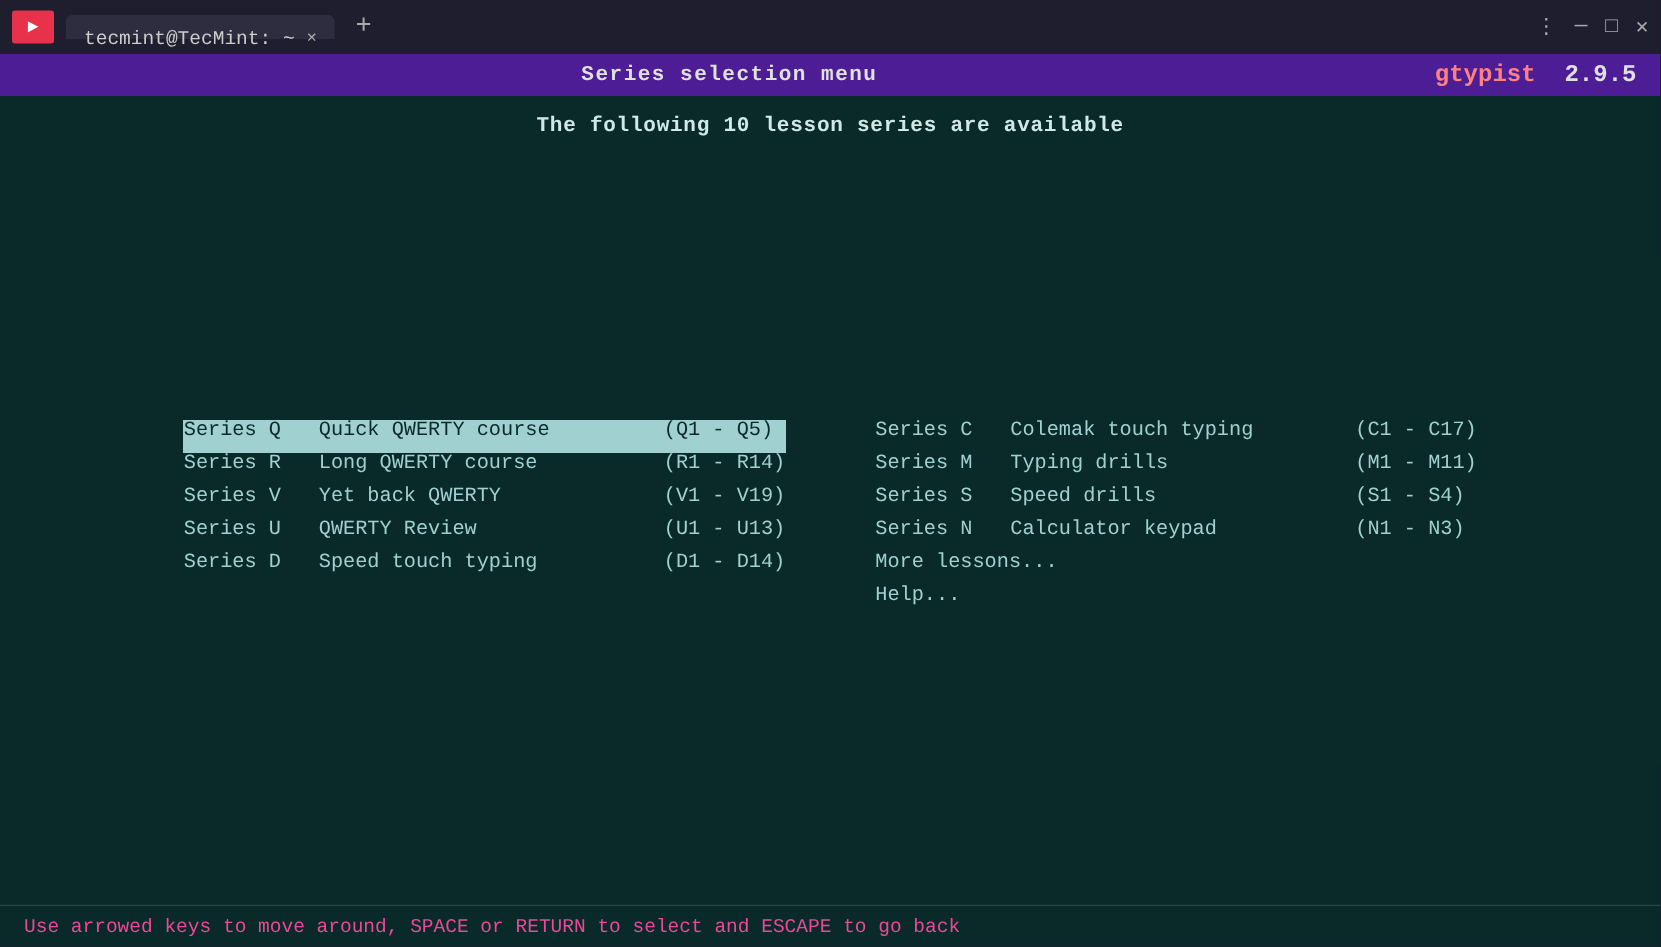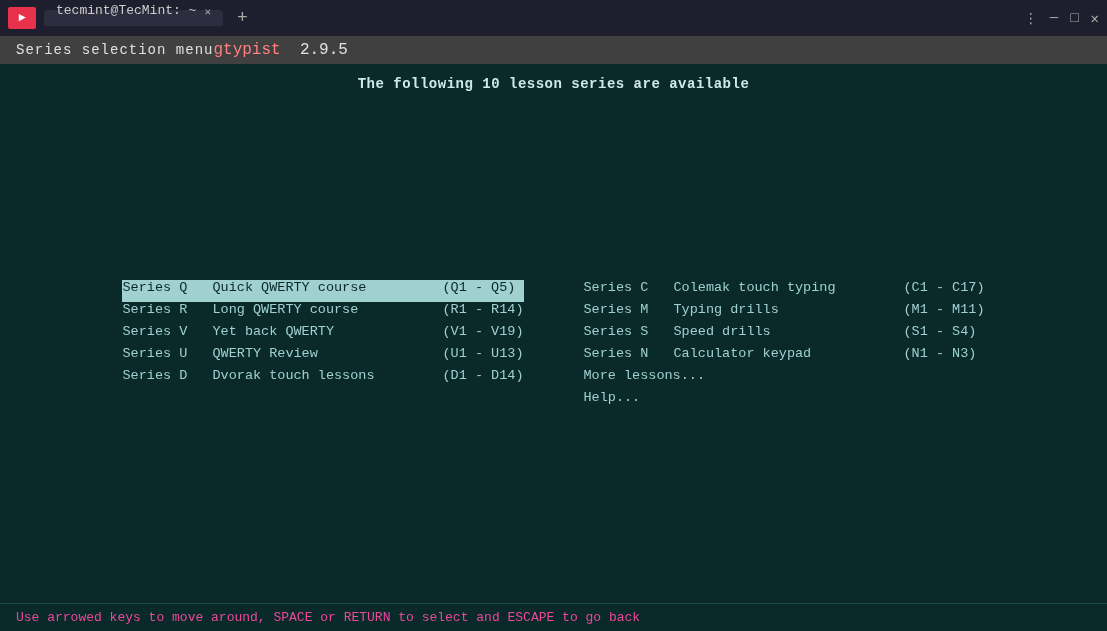"tecmint@TecMint: ~" .tab { align-items: flex-end -> flex-start }
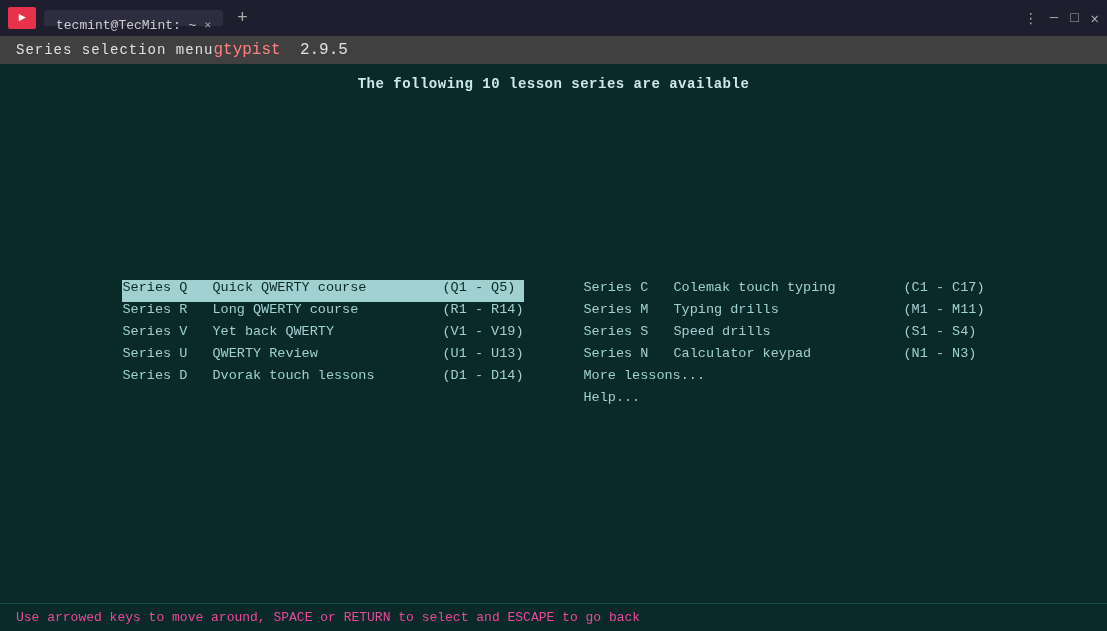"Series selection menu" .menu-bar { background: #404040 -> #4c1d95; font-weight: none -> bold; justify-content: flex-start -> space-between }
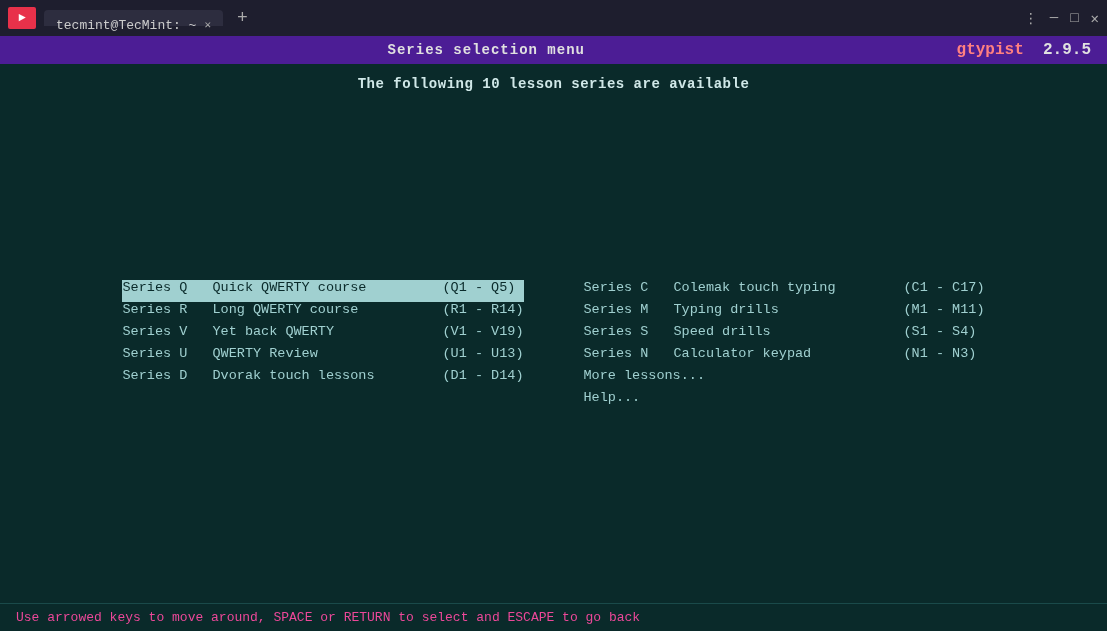"Dvorak touch lessons" span.col-name { text: Dvorak touch lessons -> Speed touch typing }
